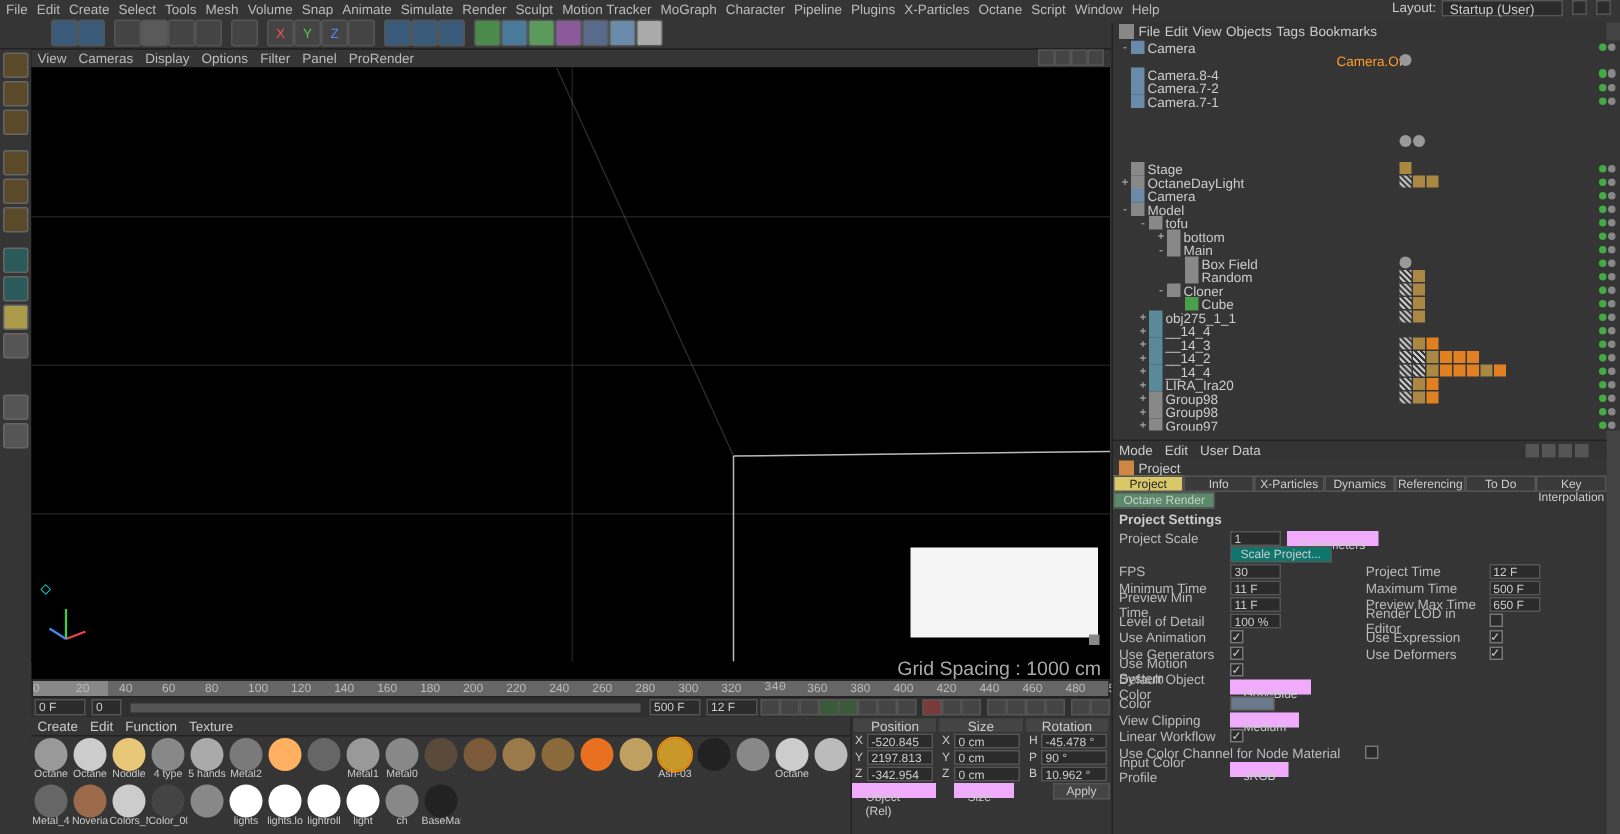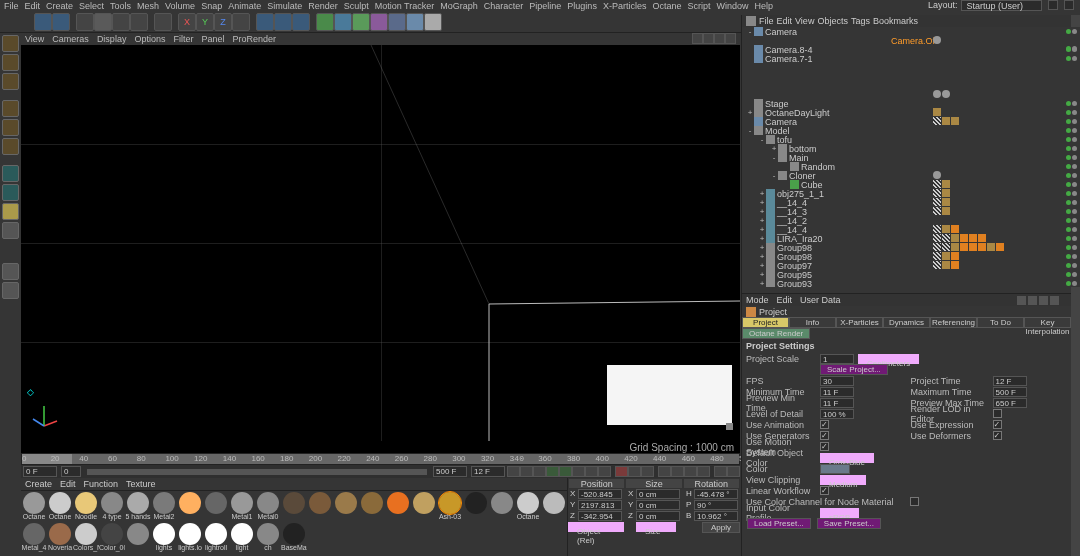"Camera.7-2" div.orow { html: none -> <div> <span></span> <span></span> <span>Camera.7-2</span> <span> <i></i> <i></i> </span> </div> }
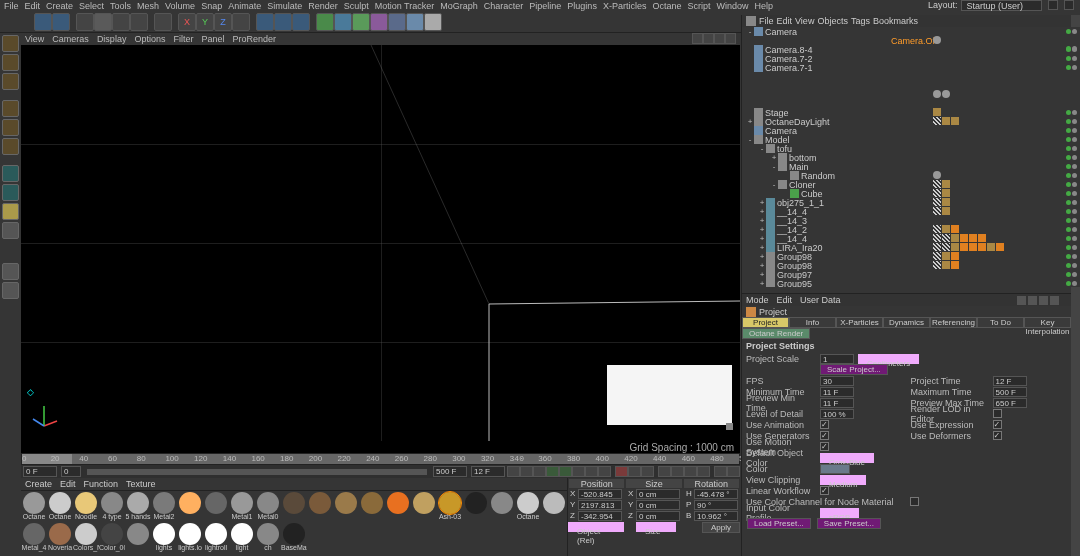"Box Field" div.orow { html: none -> <div> <span></span> <span></span> <span>Box Field</span> <span> <i></i> <i></i> </span> </div> }
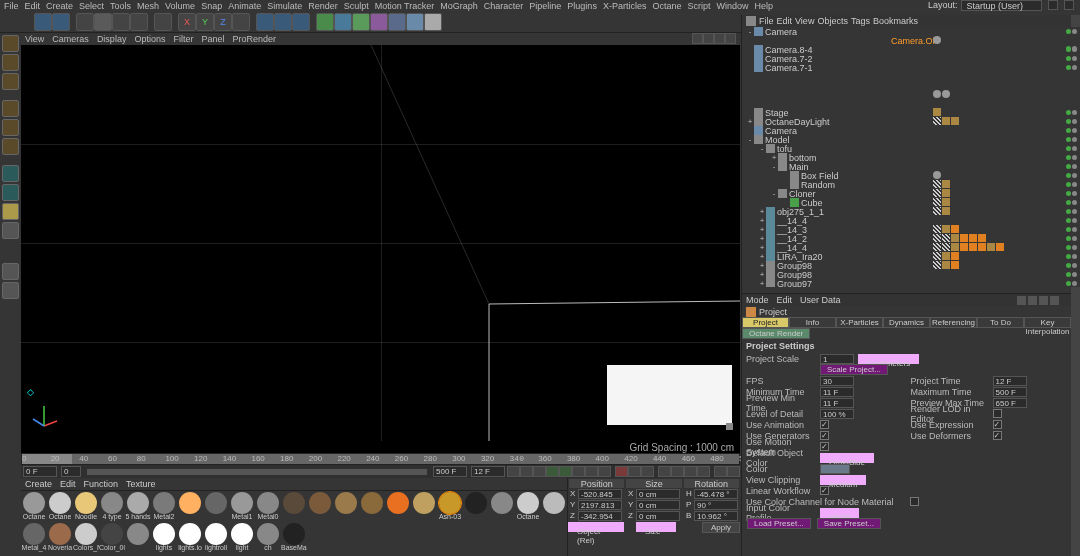"Scale Project..." .wbtn { background: #701a75 -> #0f766e; margin: 1px -> 12px }
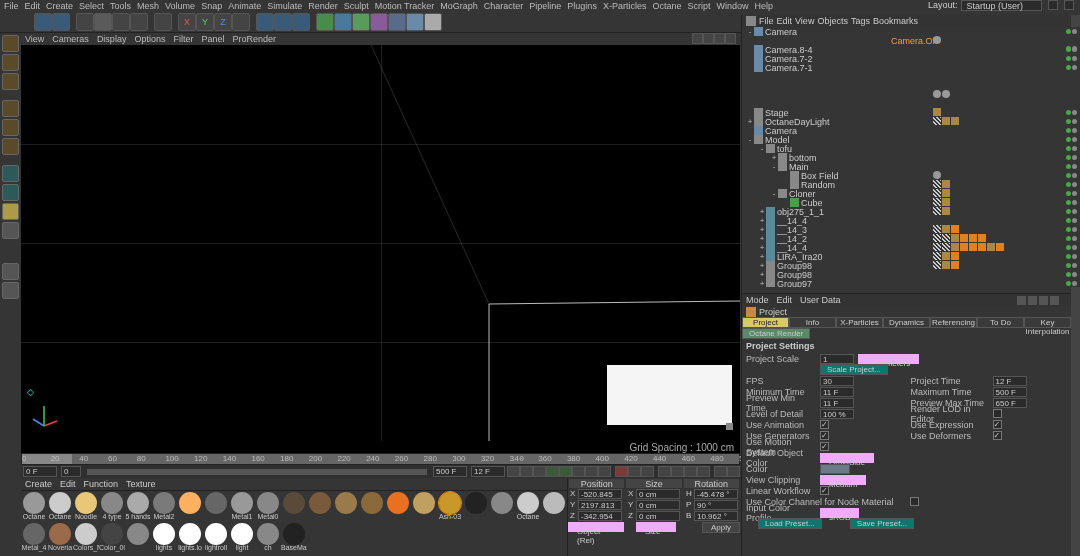"Grid Spacing : 1000 cm" .grid-spacing { font-size: 10px -> 13px }
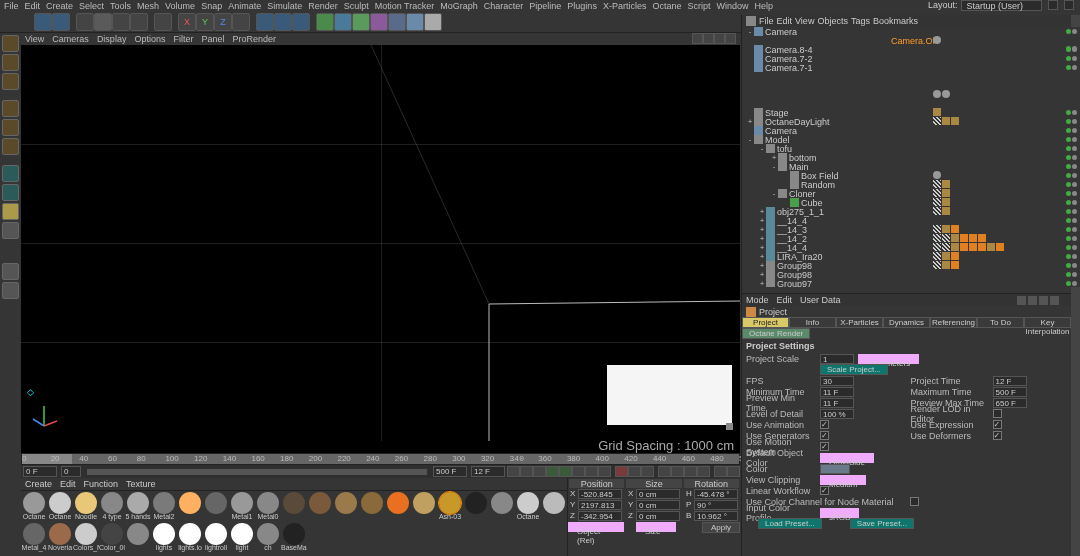"Load Preset..." div.arow { html: <div> <div>Load Preset...</div> <div>Save Preset...</div> </div> -> none }
